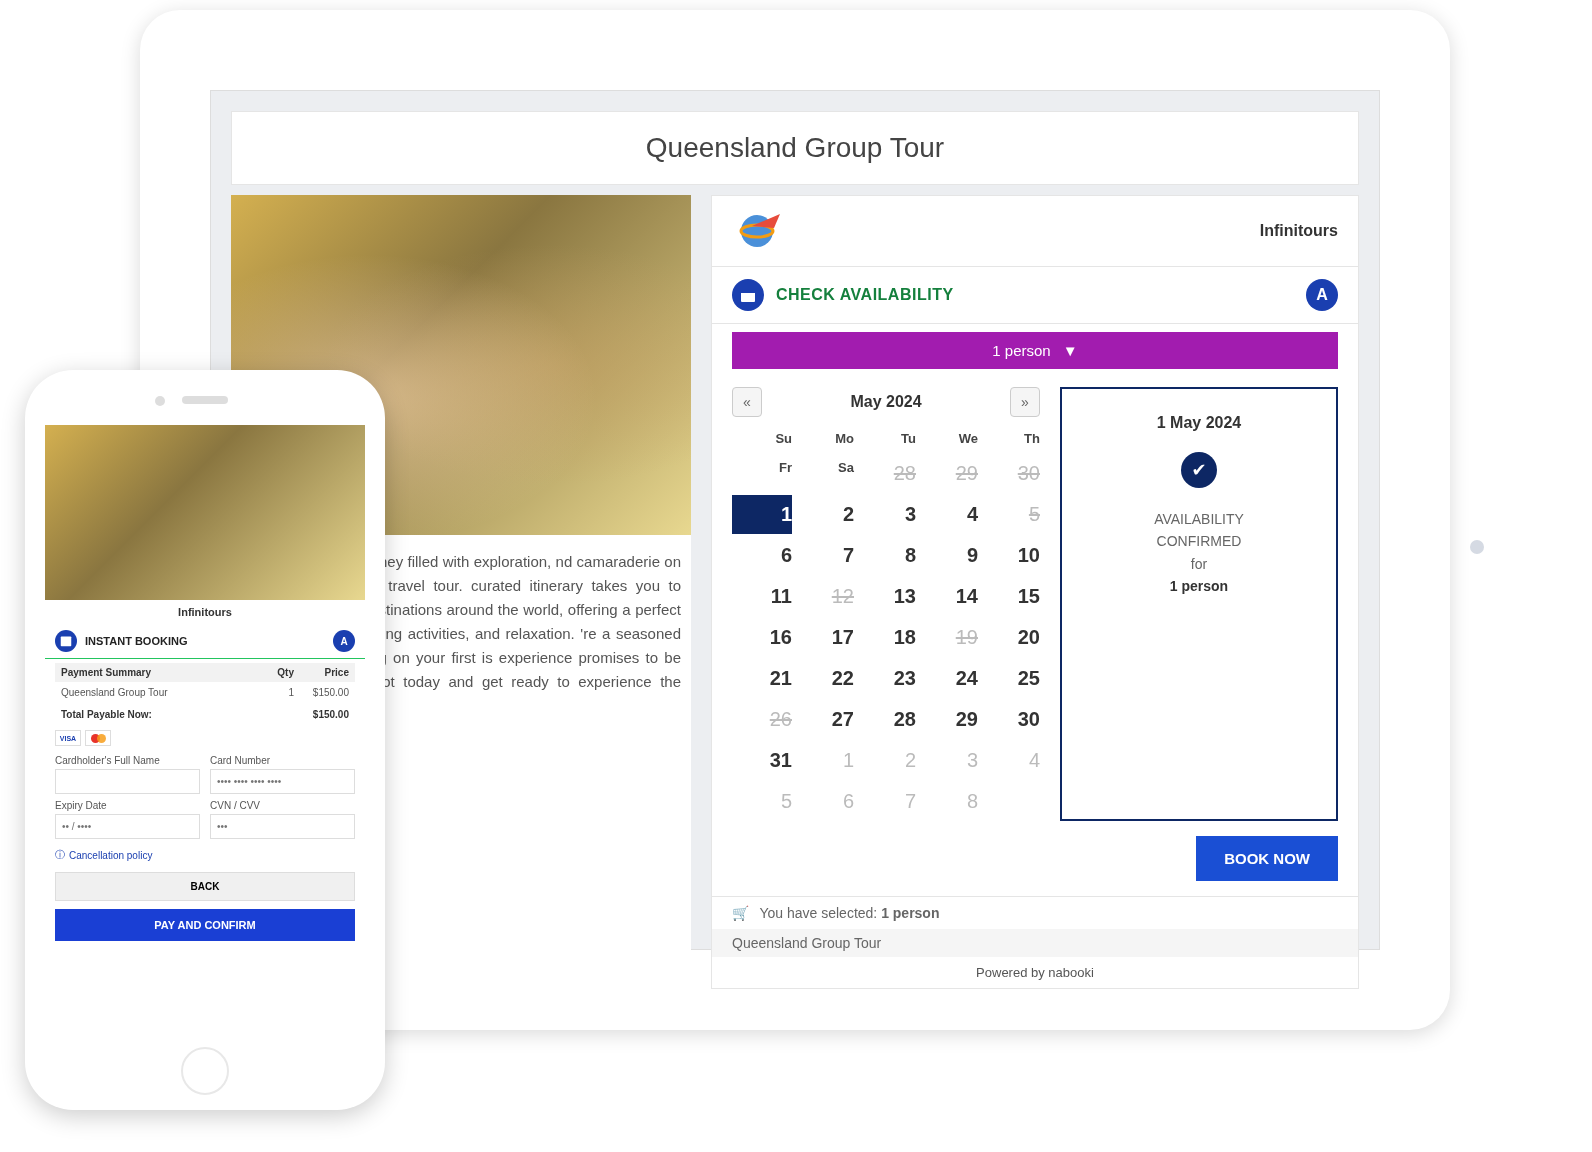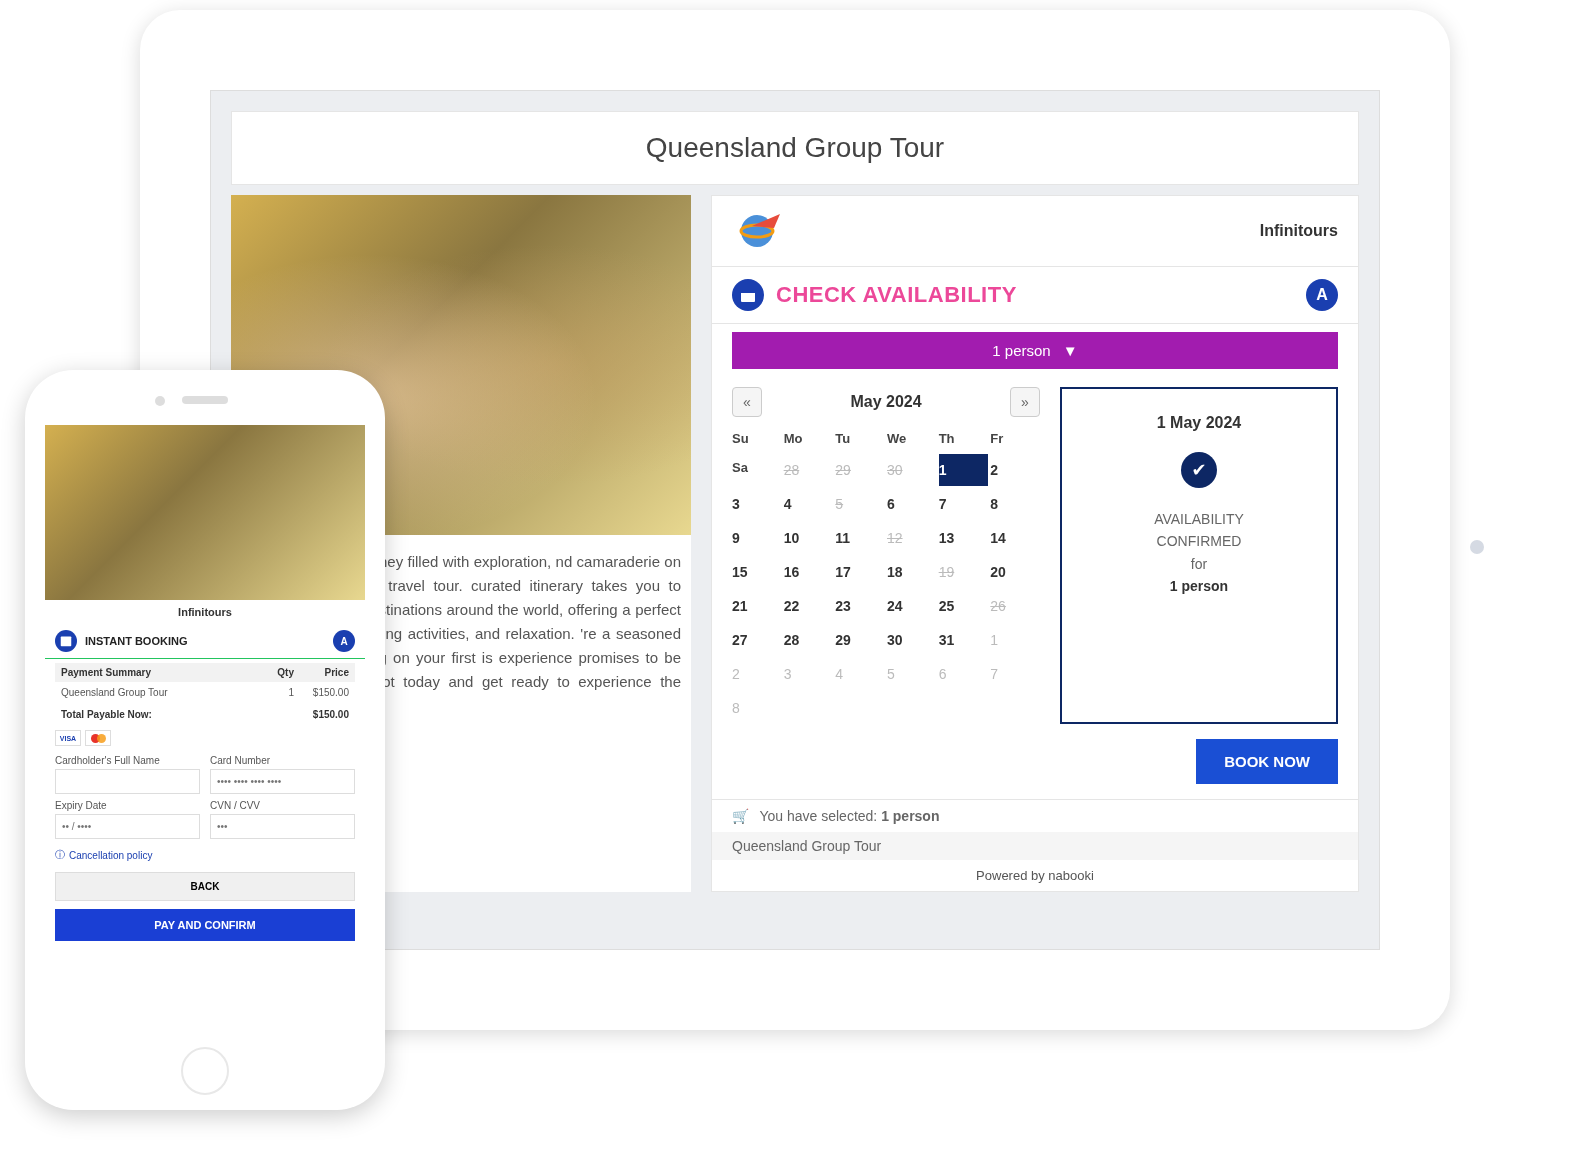"CHECK AVAILABILITY" .check-avail h2 { color: #ec4899 -> #15803d; font-size: 22px -> 16px }
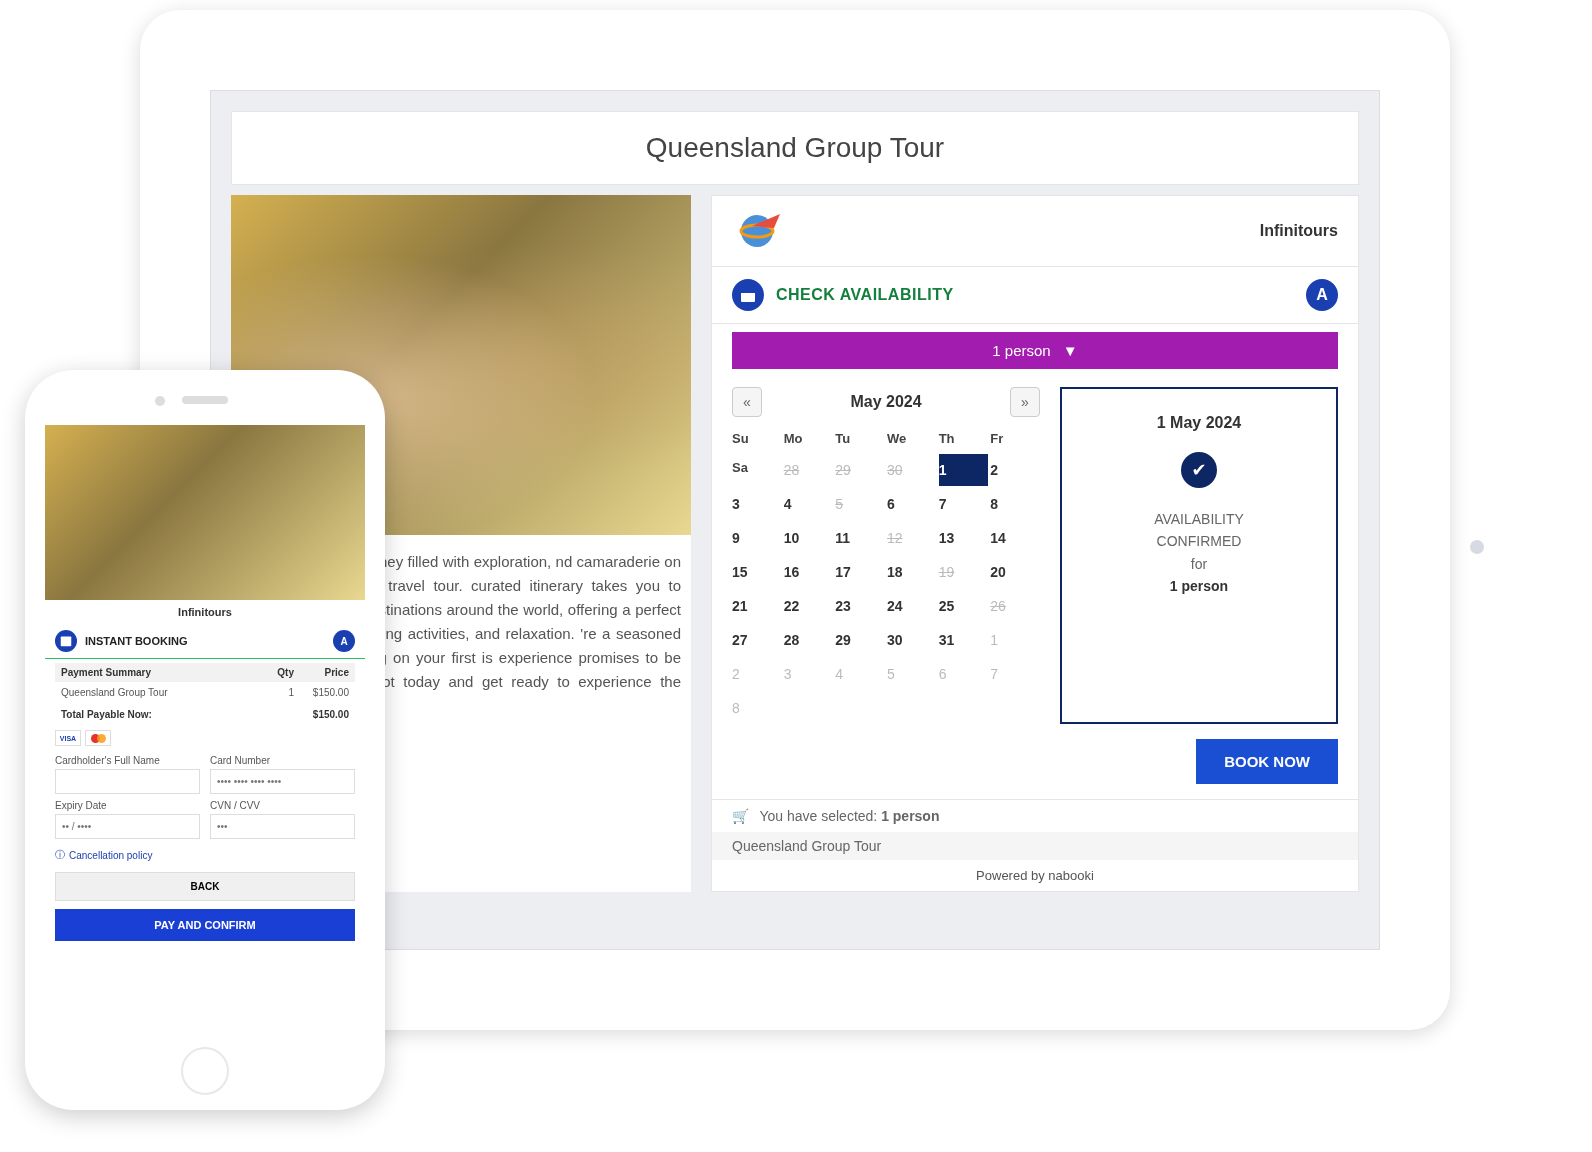"Su" .cal-grid { grid-template-columns: repeat(6, 1fr) -> repeat(5, 1fr); text-align: left -> right }
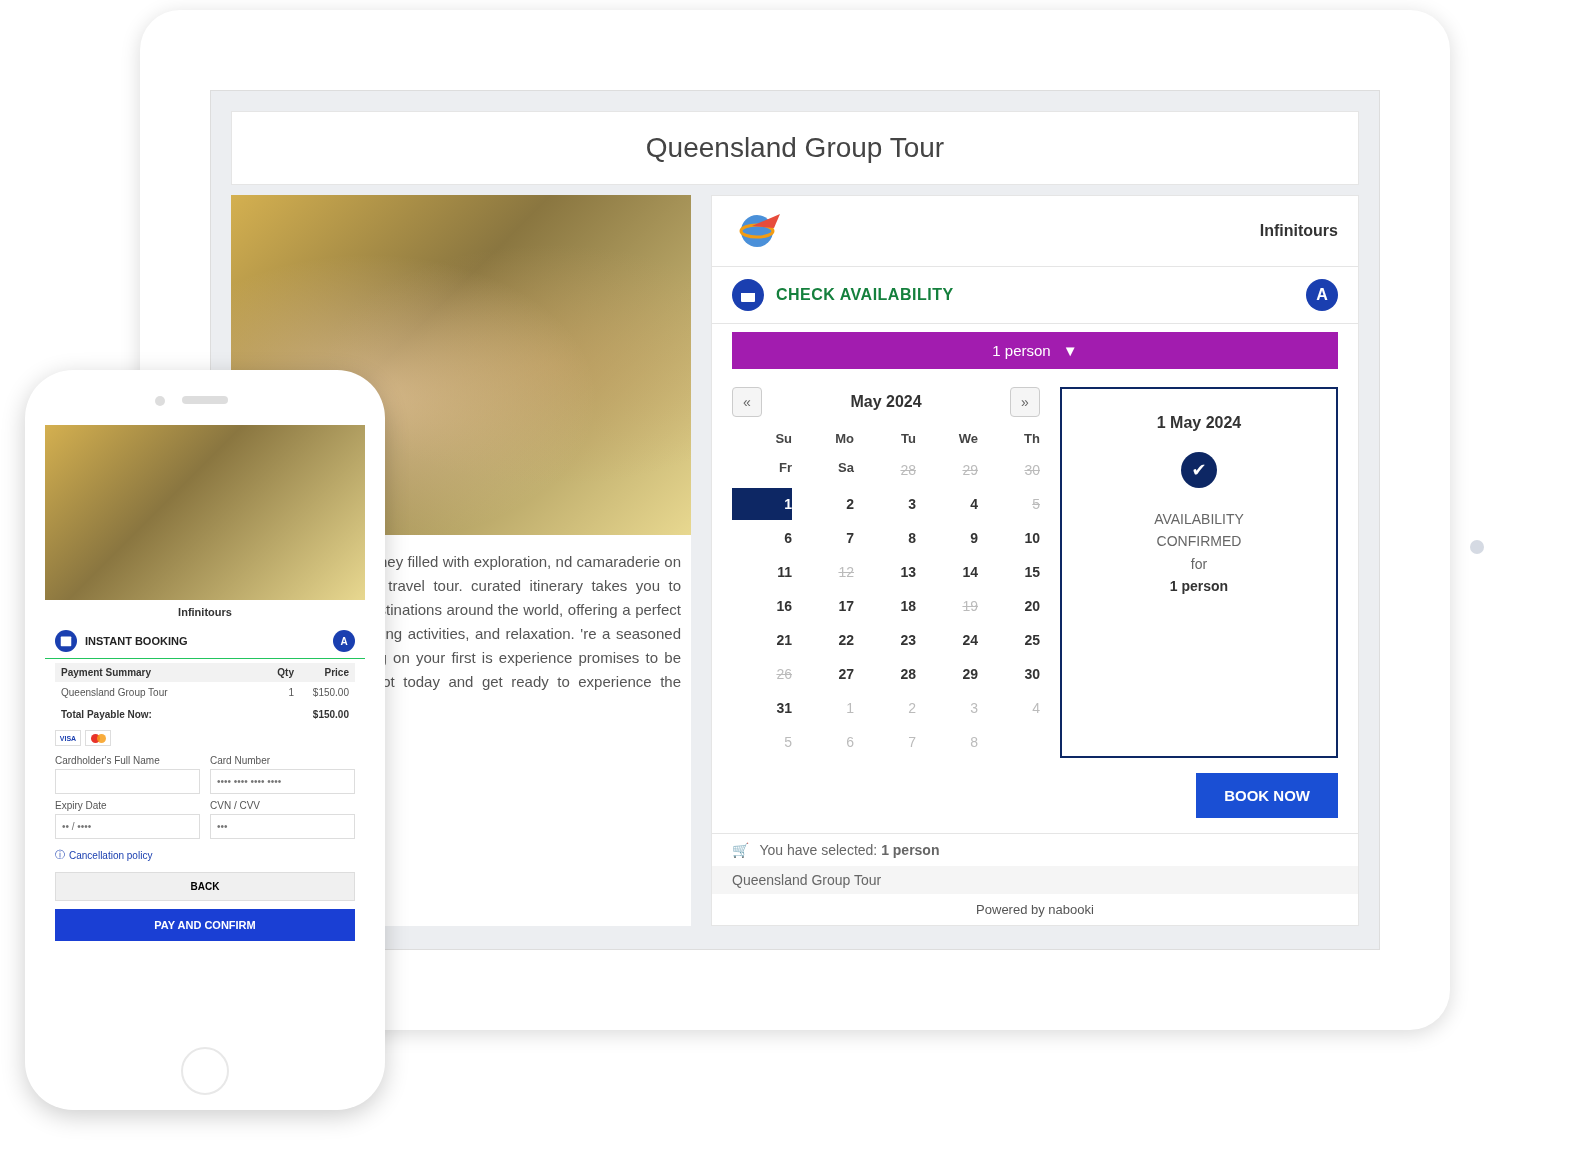"28" .cal-day { font-size: 14px -> 20px }
